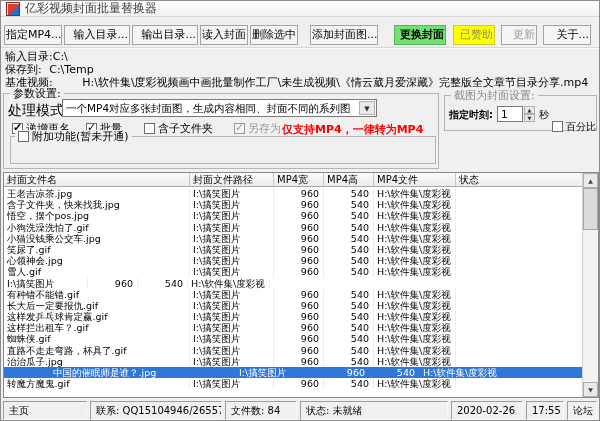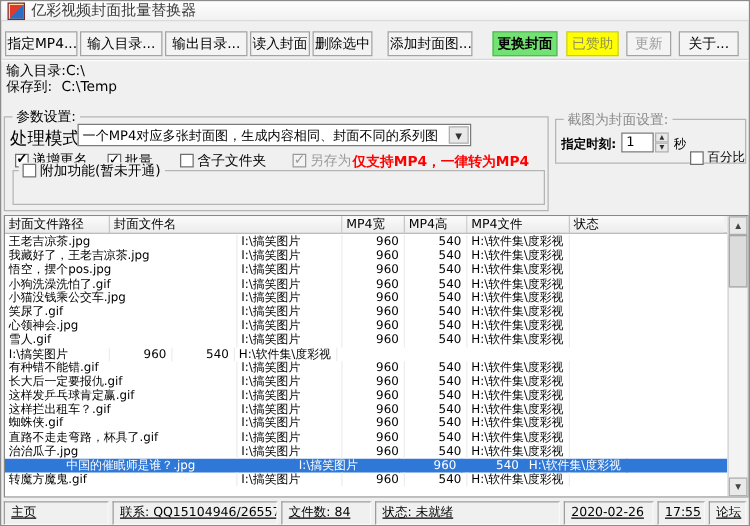"指定MP4..." .tb-btn { text-align: center -> right }
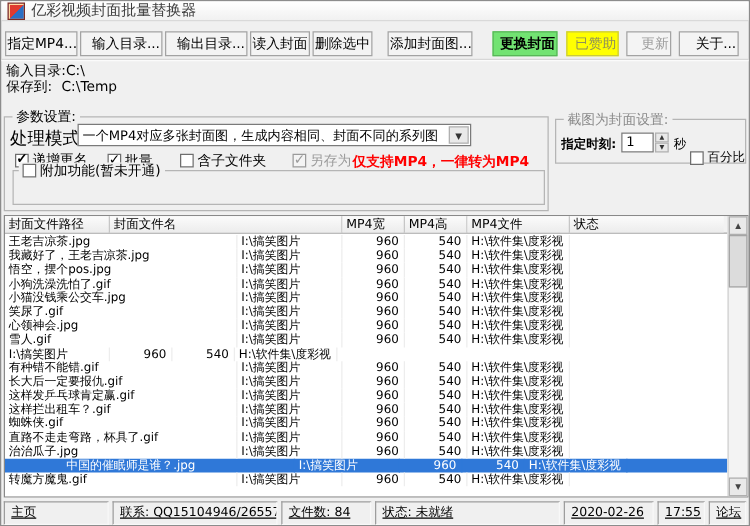"基准视频:" div.inforow { html: none -> <div> <span>基准视频:</span> <span>H:\软件集\度彩视频画中画批量制作工厂\未生成视频\《情云葳月爱深藏》完整版全文章节目录分享.mp4</span> </div> }
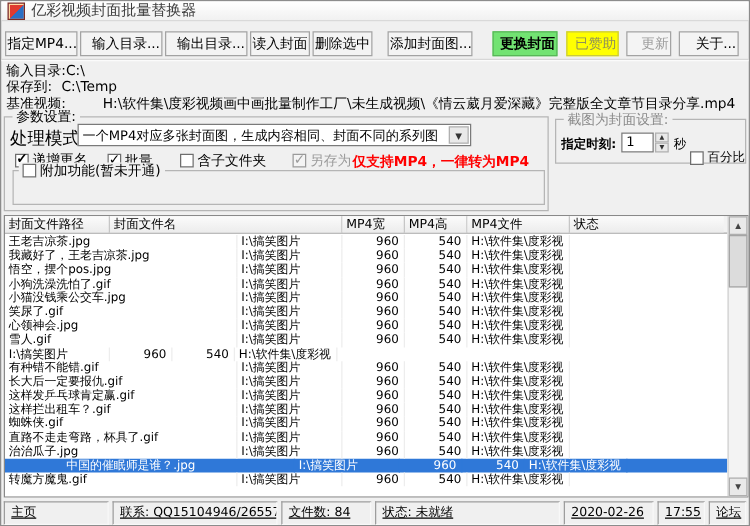"封面文件路径" div.th { order: before "封面文件名" -> after "封面文件名" }
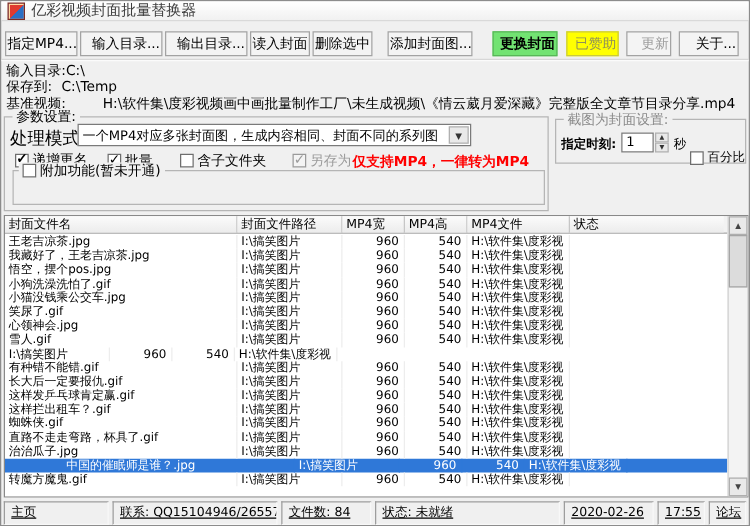"我藏好了，王老吉凉茶.jpg" div.cell { text: 我藏好了，王老吉凉茶.jpg -> 含子文件夹，快来找我.jpg }
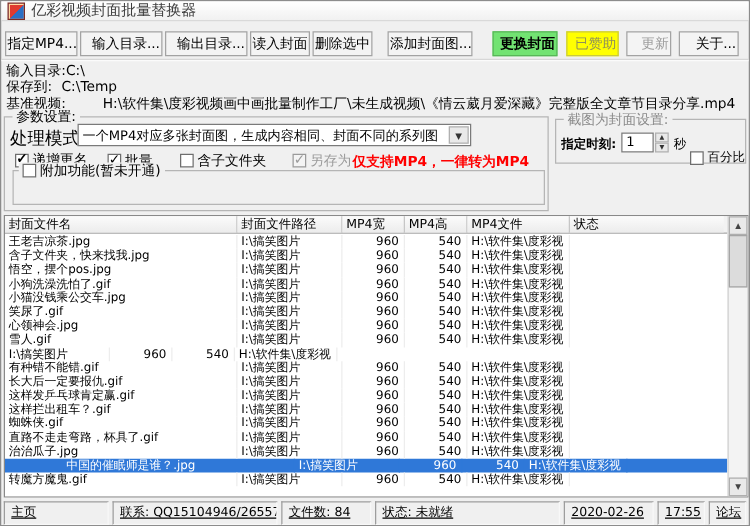"主页" .seg { text-decoration: underline -> none }
